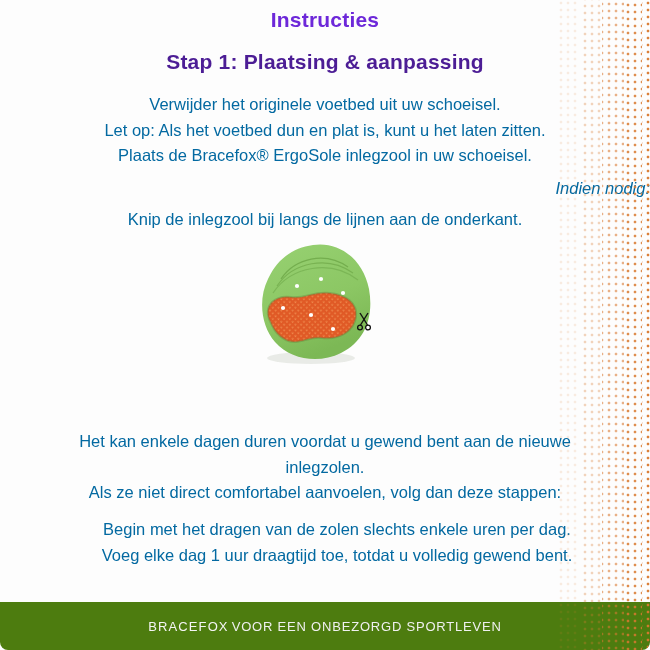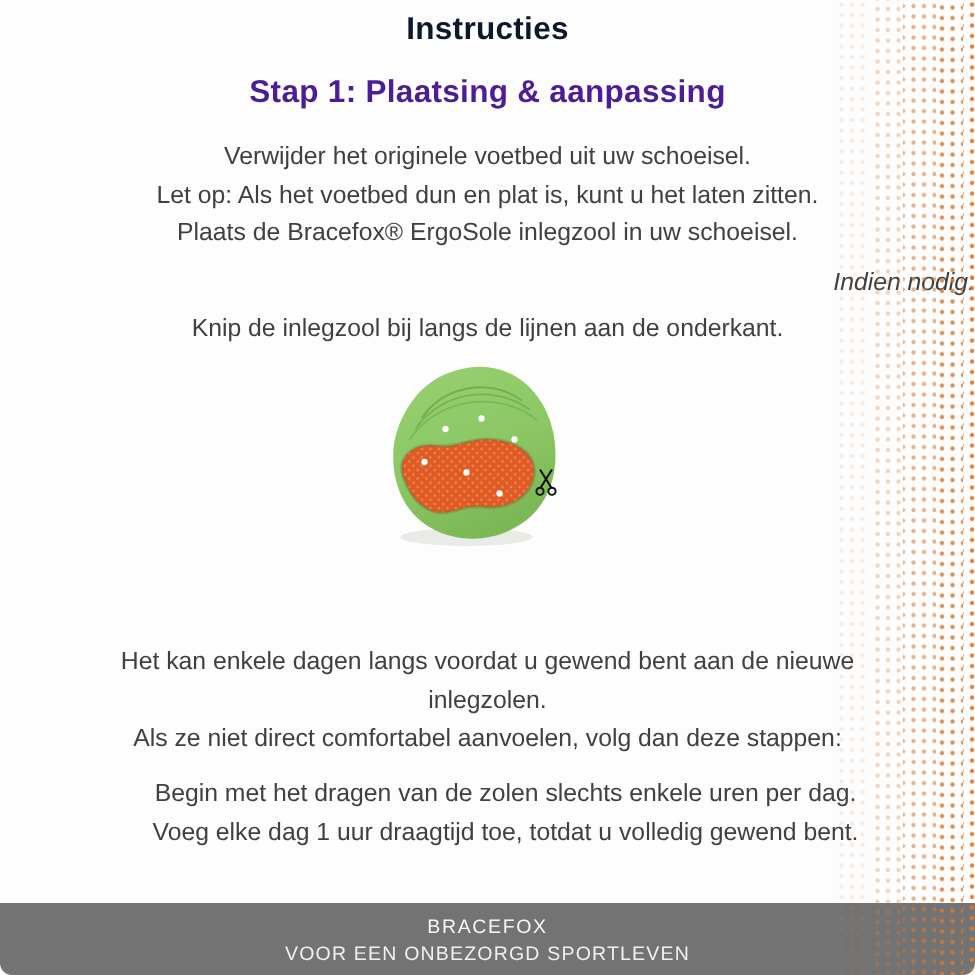"Instructies" .title { color: #0f172a -> #6d28d9 }
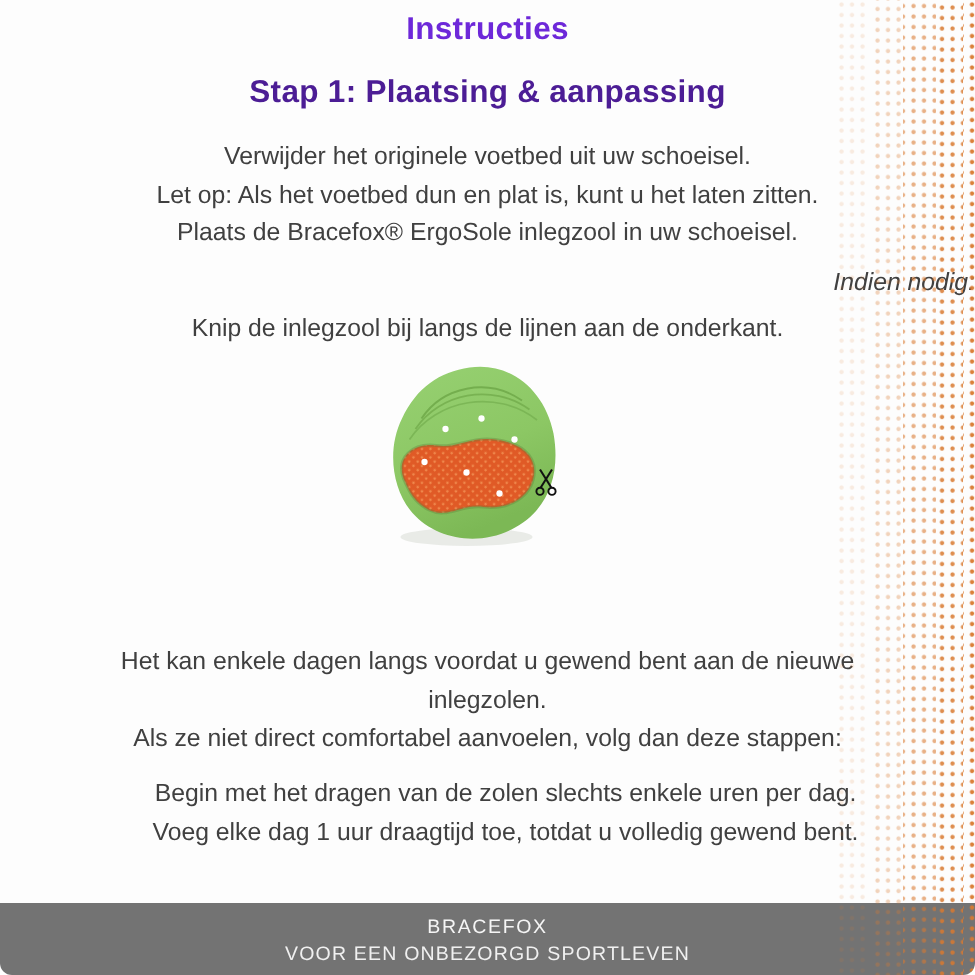"Verwijder het originele voetbed uit" .body-text { color: #404040 -> #0369a1 }
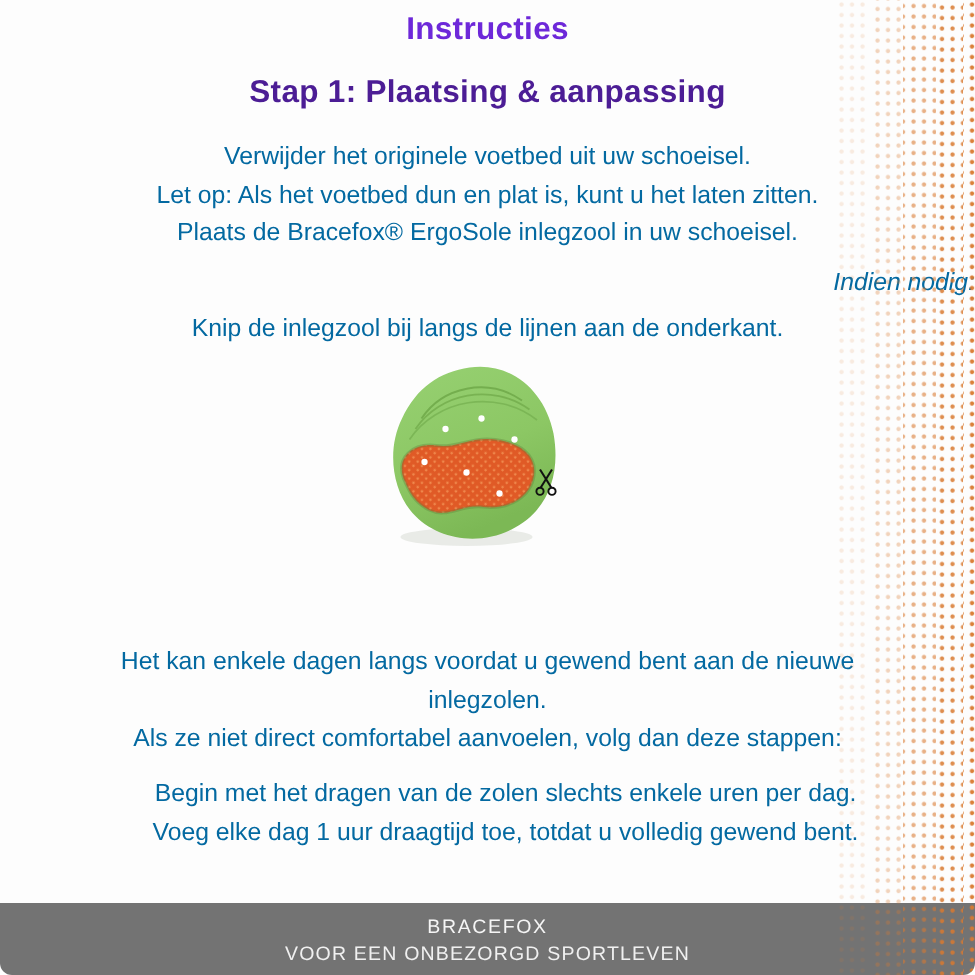"Het kan enkele dagen langs" div { text: langs -> duren }
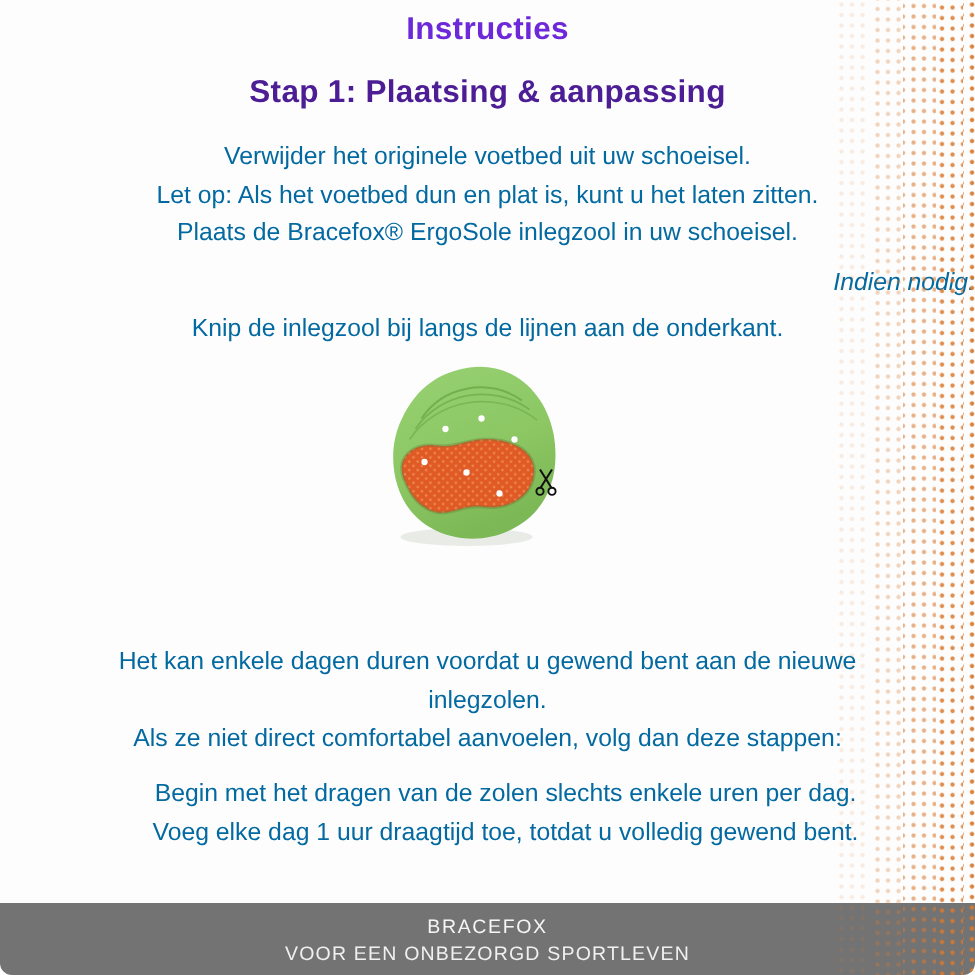"BRACEFOX" .footer { background: #737373 -> #4d7c0f; flex-direction: column -> none }
